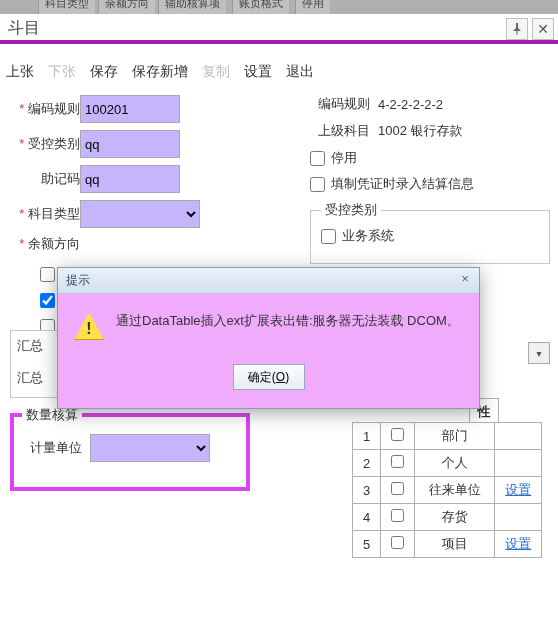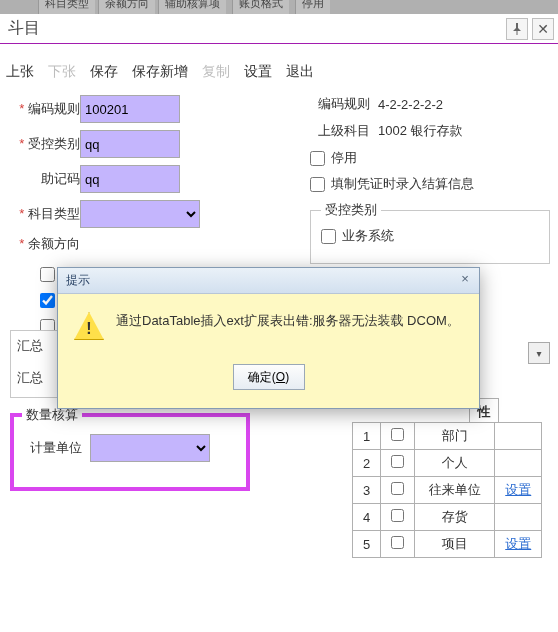"斗目" .titlebar { border-bottom: 1px solid #a21caf -> 4px solid #a21caf }
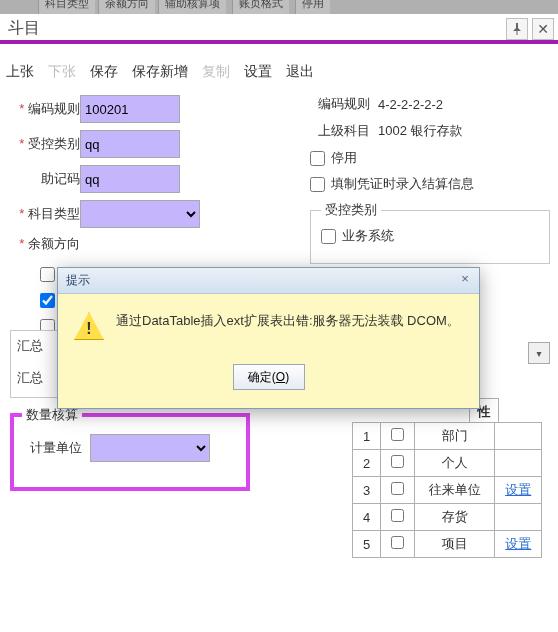"提示" .dialog-mask { background: #fef9c3 -> #f0abfc }
